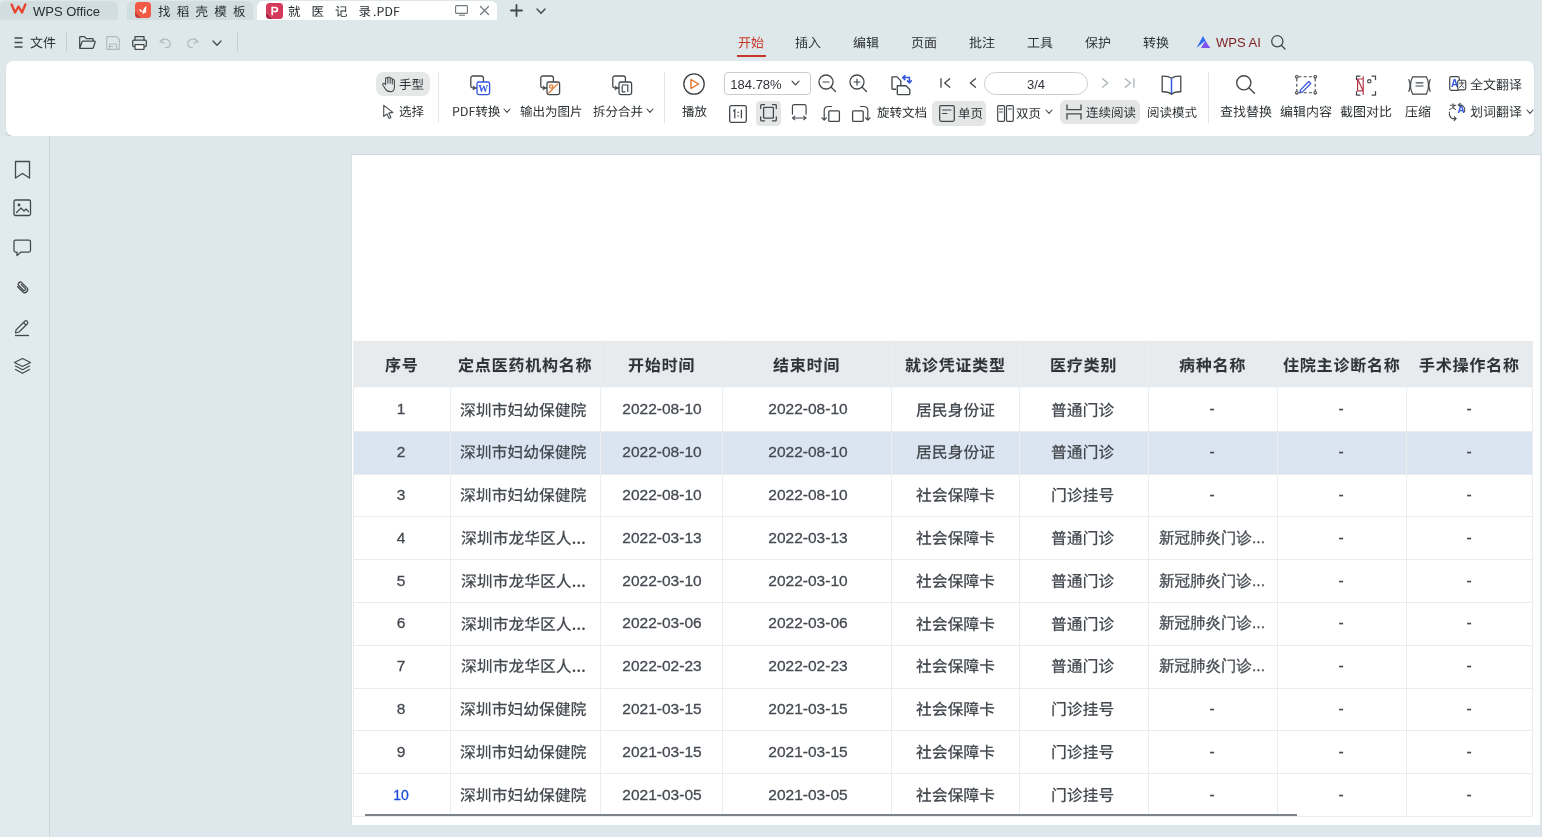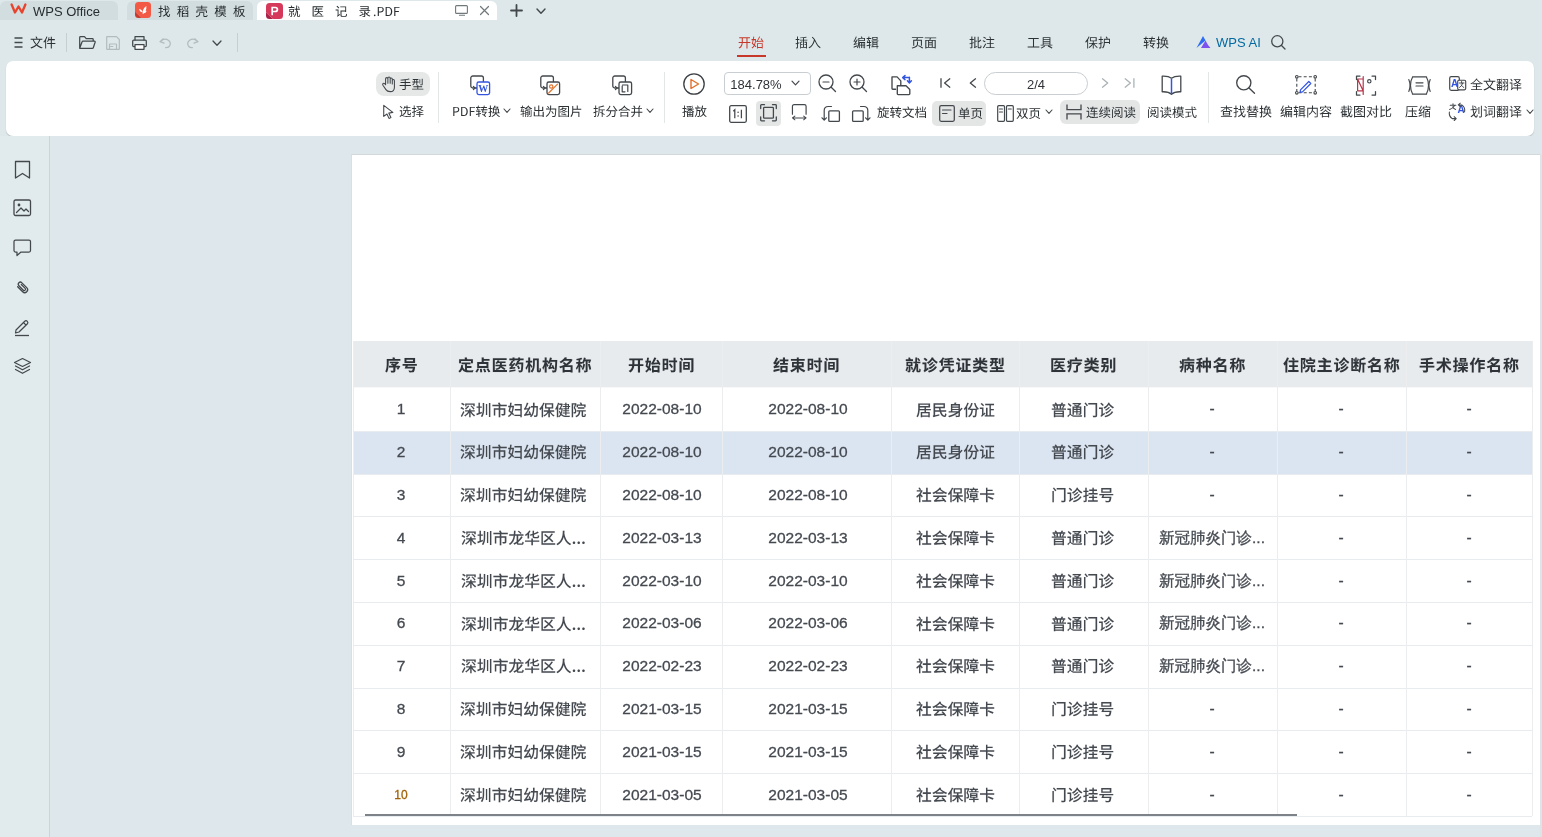"WPS AI" div.ht { color: #0369a1 -> #7f1d1d }
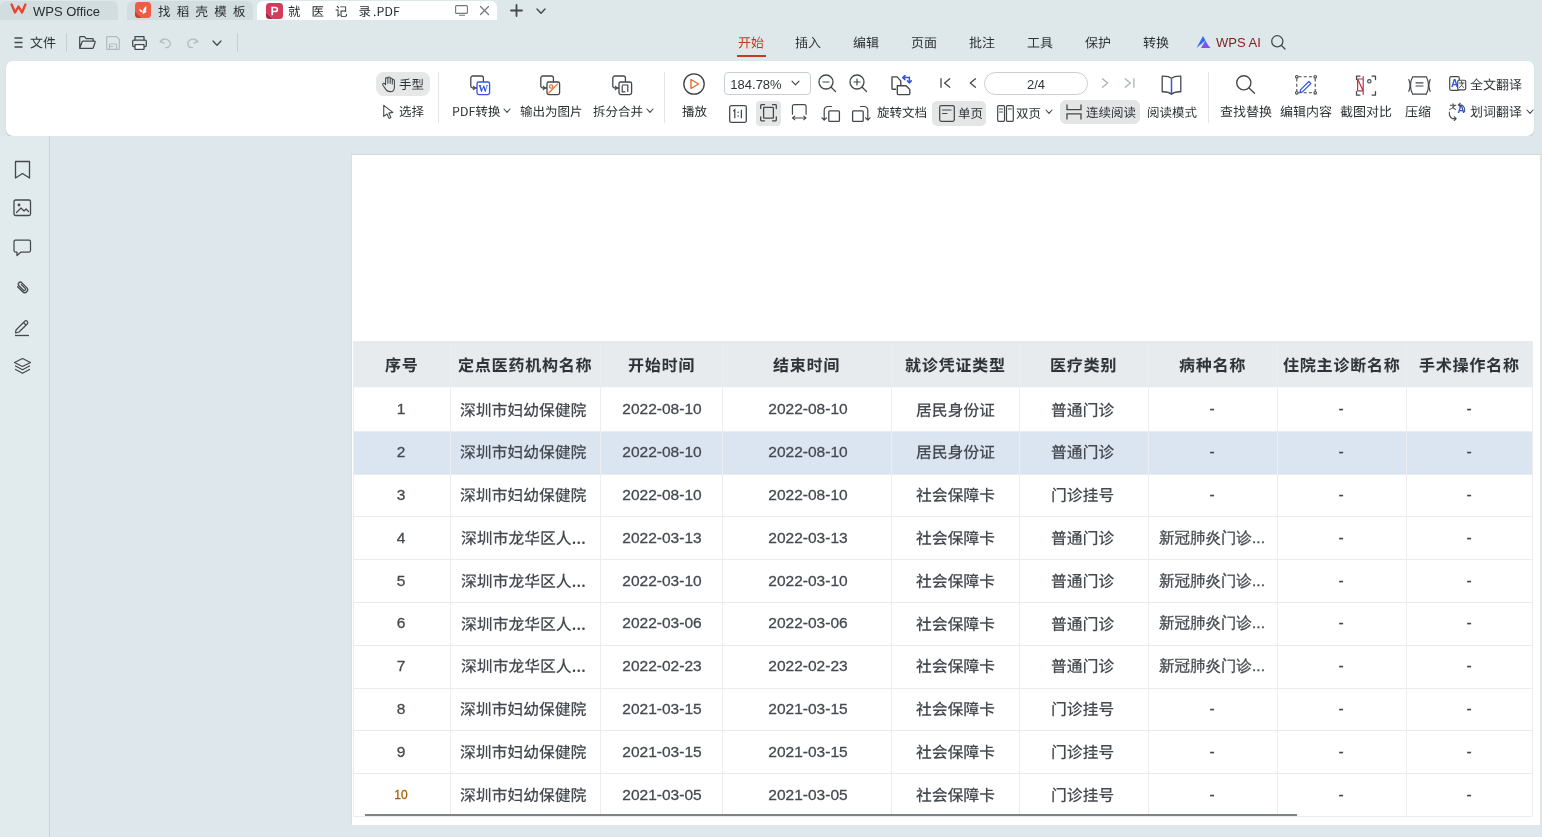"2/4" div.ht { text: 2/4 -> 3/4 }
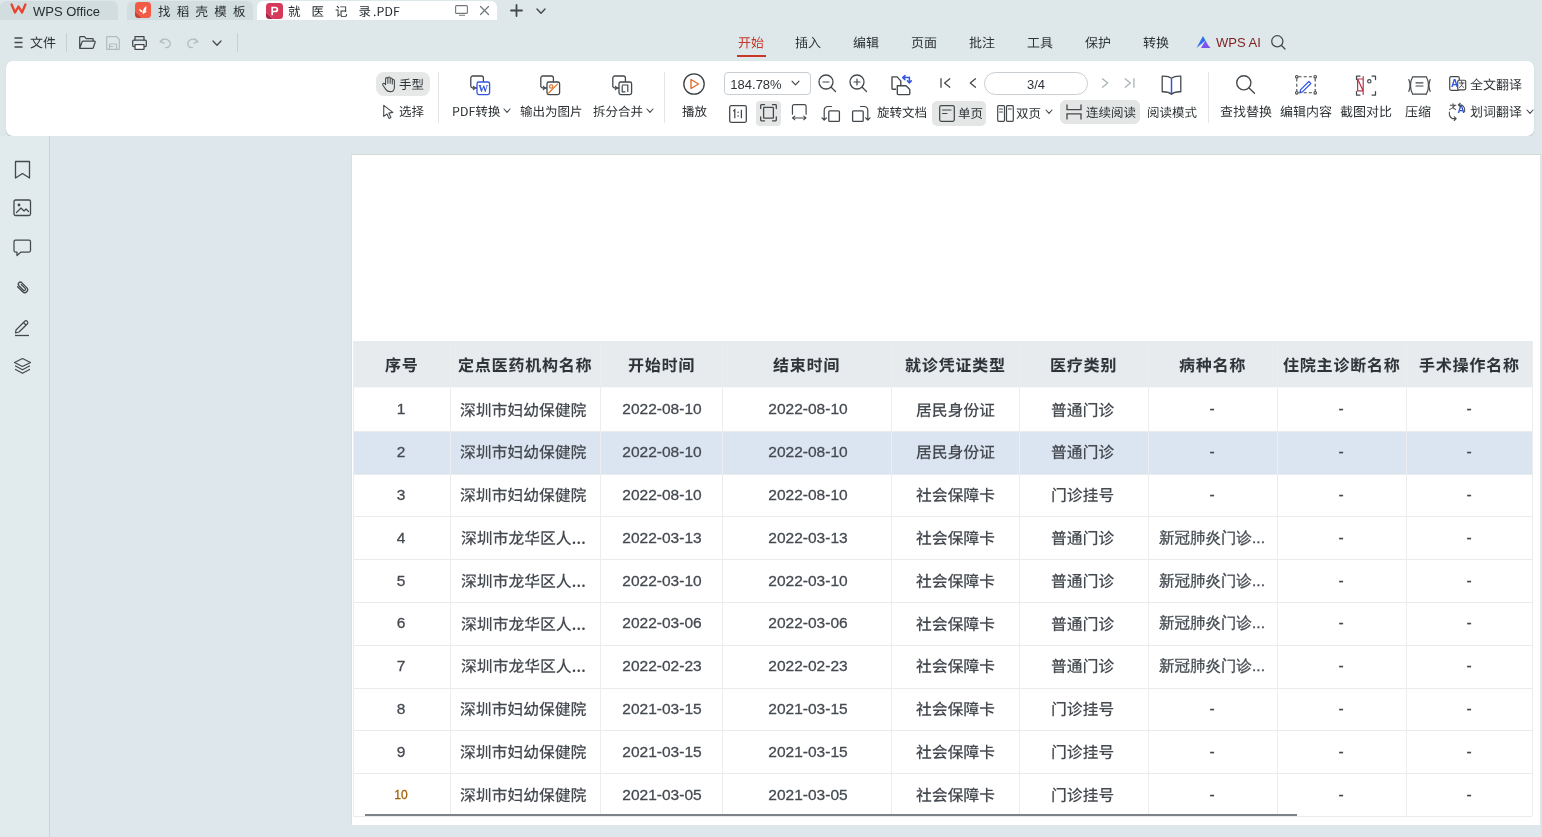"10" div.ht { color: #a16207 -> #1d4ed8; font-size: 12px -> 14px }
